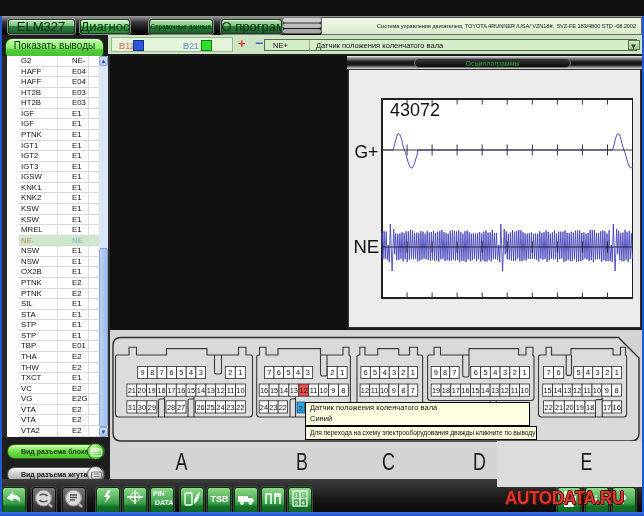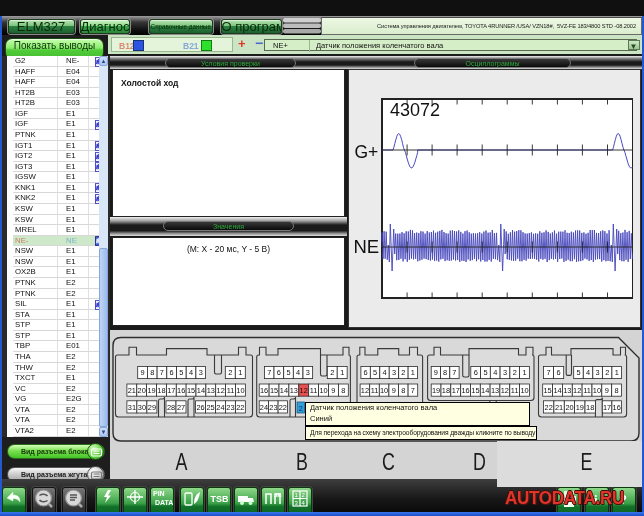"G2" #ltable .grid>div { left: 6px -> 12px }
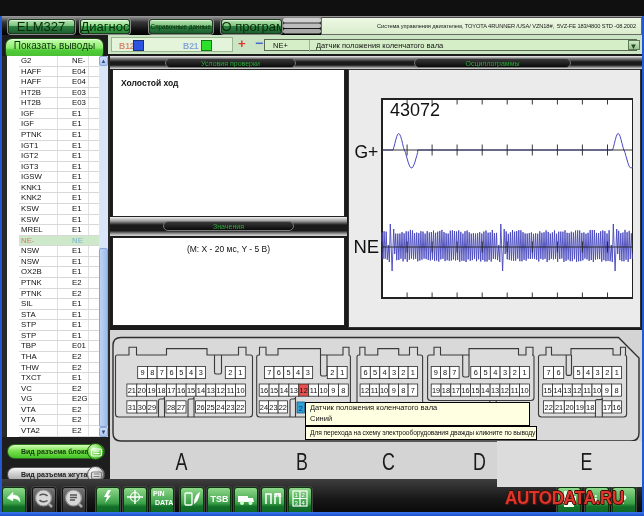"Холостой ход" div.abs { html: <div> <div></div> <div>Условия проверки</div> <div></div> <div>Холостой ход</div> <div> <div></div> <div>Значения</div> </div> <div></div> <div>(М: X - 20 мс, Y - 5 В)</div> </div> -> none }
